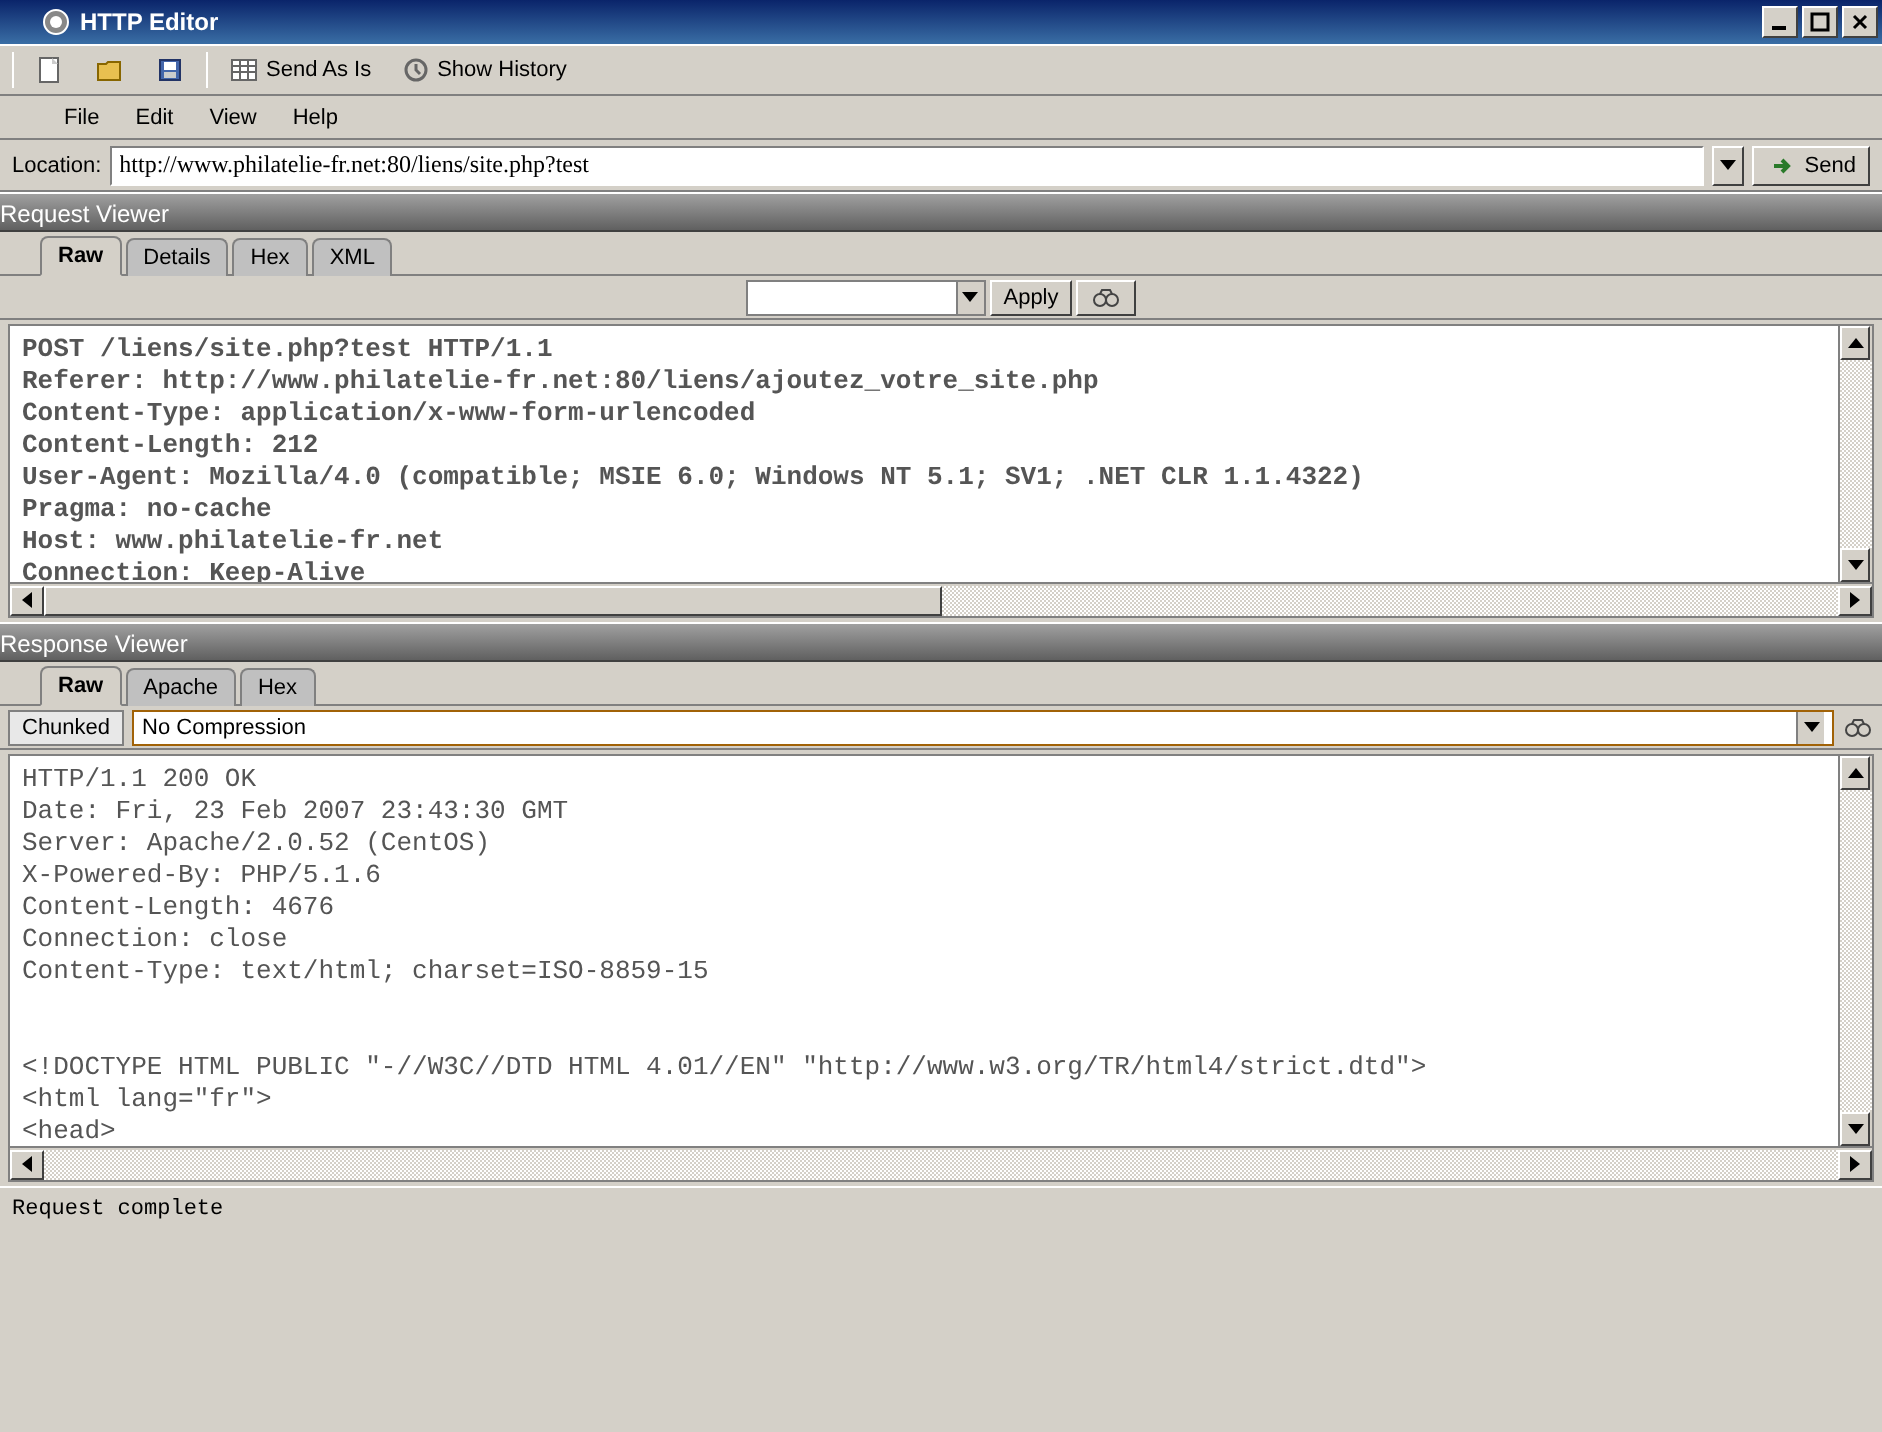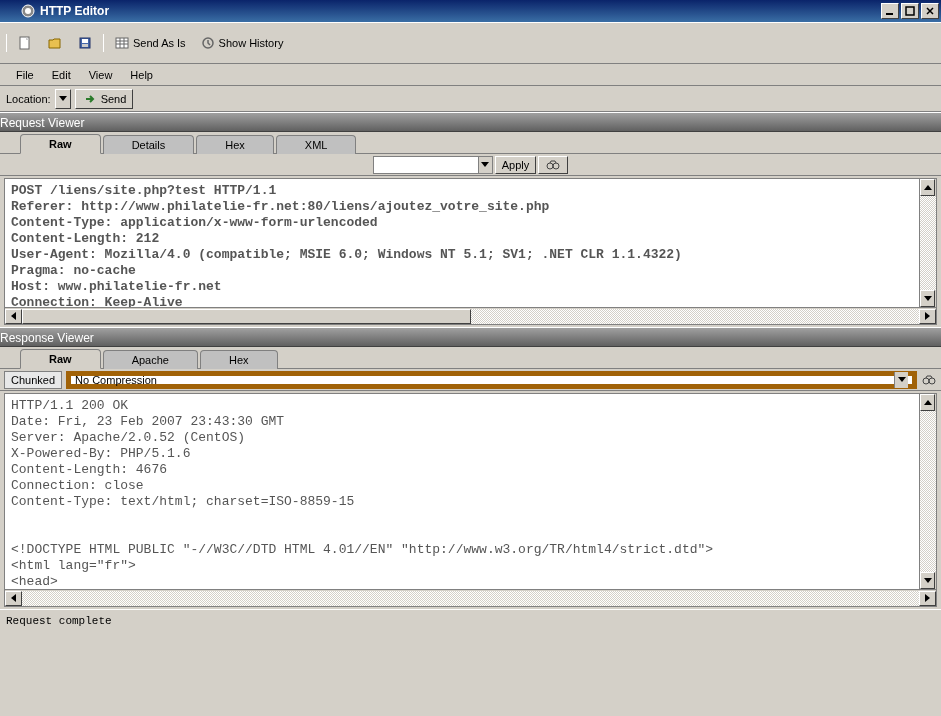"Send As Is" .toolbar { height: 42px -> 26px }
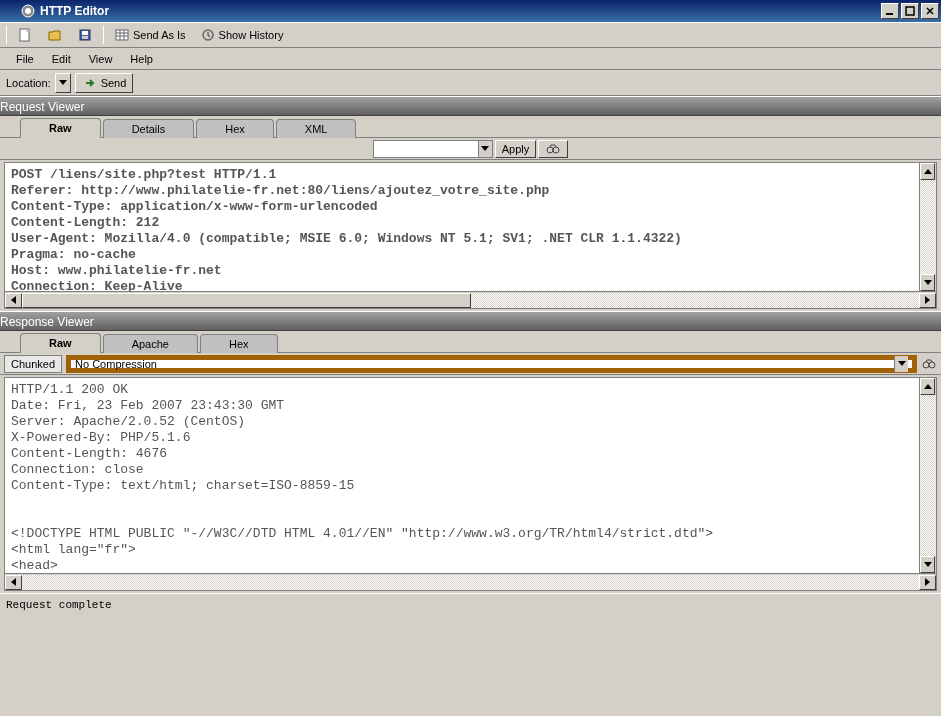"File" .menubar { padding: 0 8px -> 0 24px }
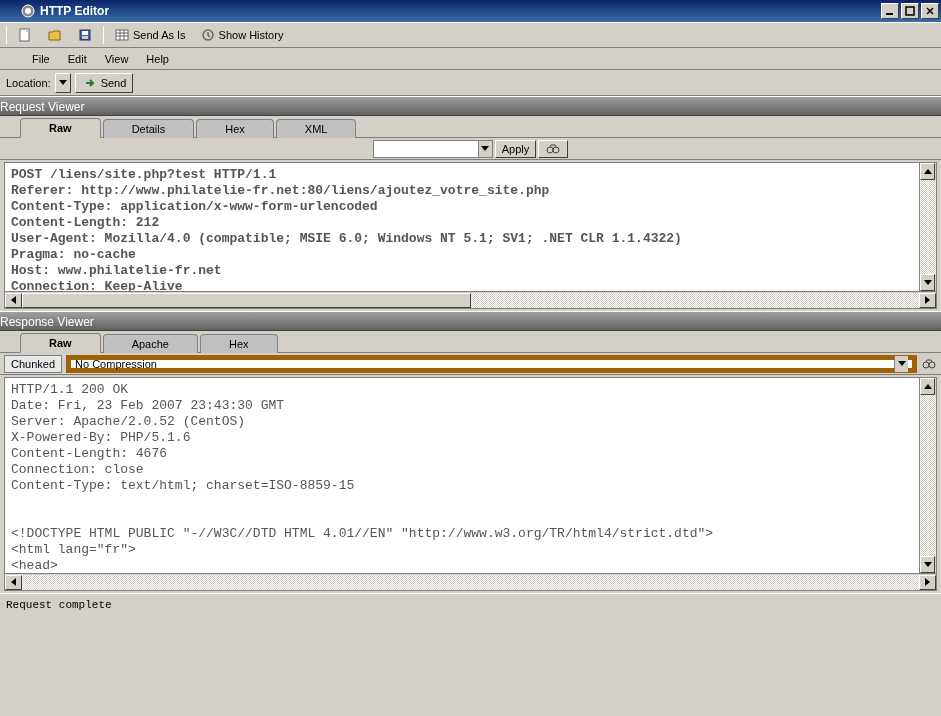"http://www.philatelie-fr.net:80/liens/si" input { html: none -> <input> }
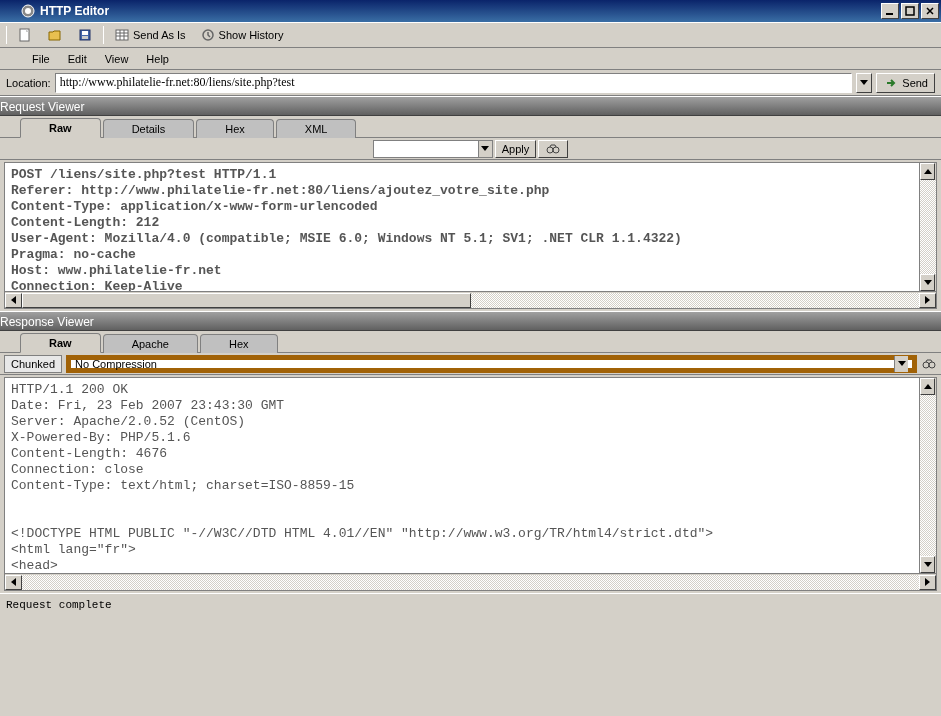"Raw" .tab { padding: 3px 28px -> 3px 8px }
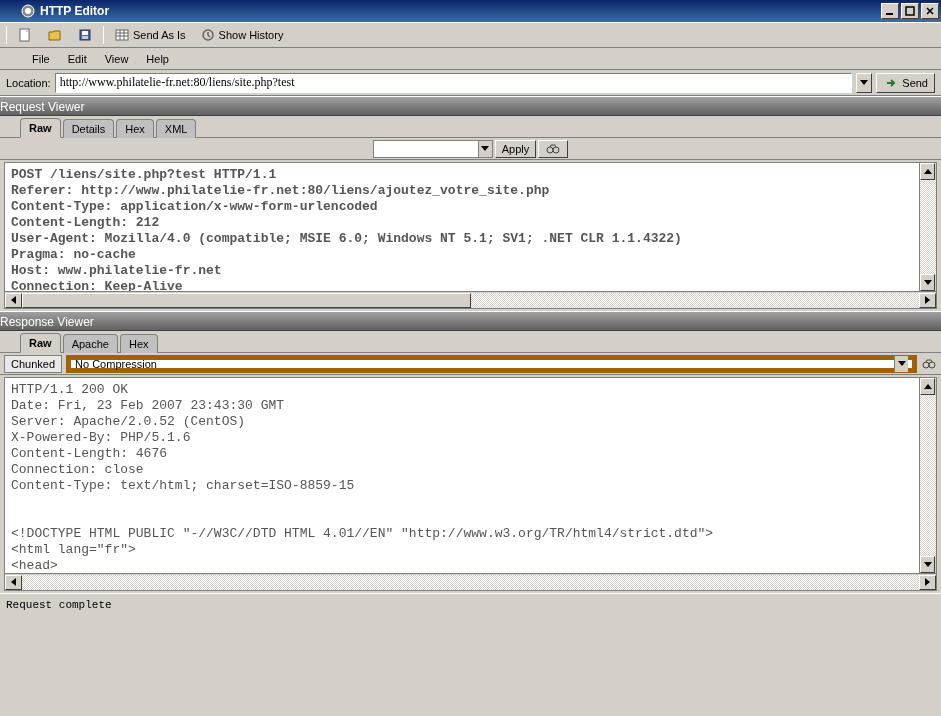"No Compression" .resp-filterbar .combo2 { border: 5px solid #a16207 -> 1px solid #a16207 }
